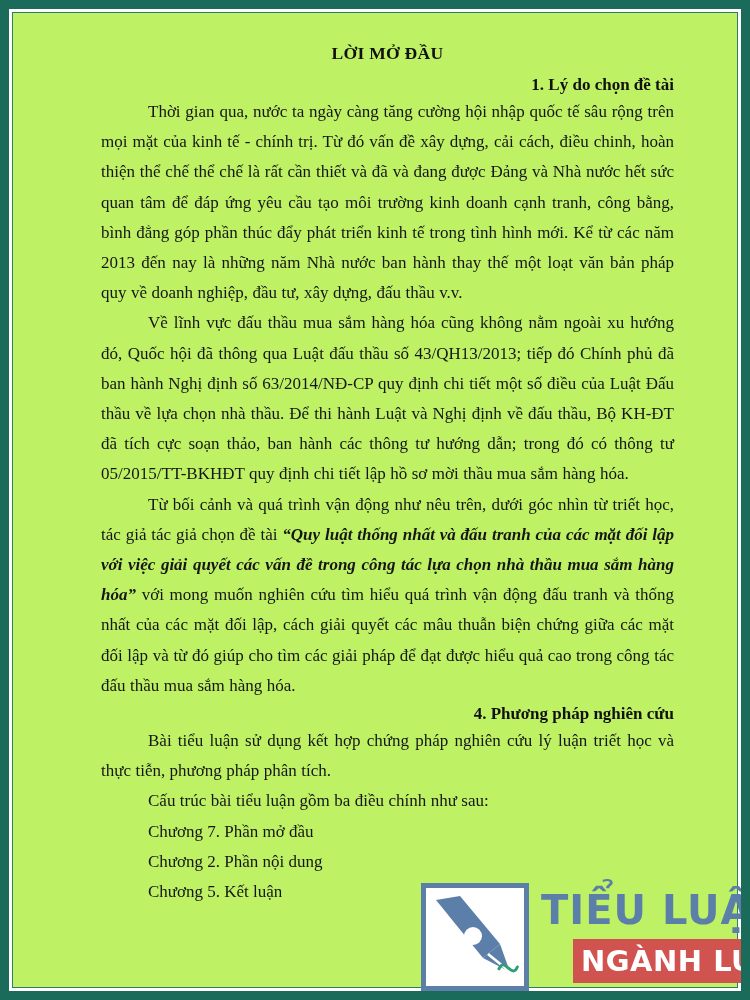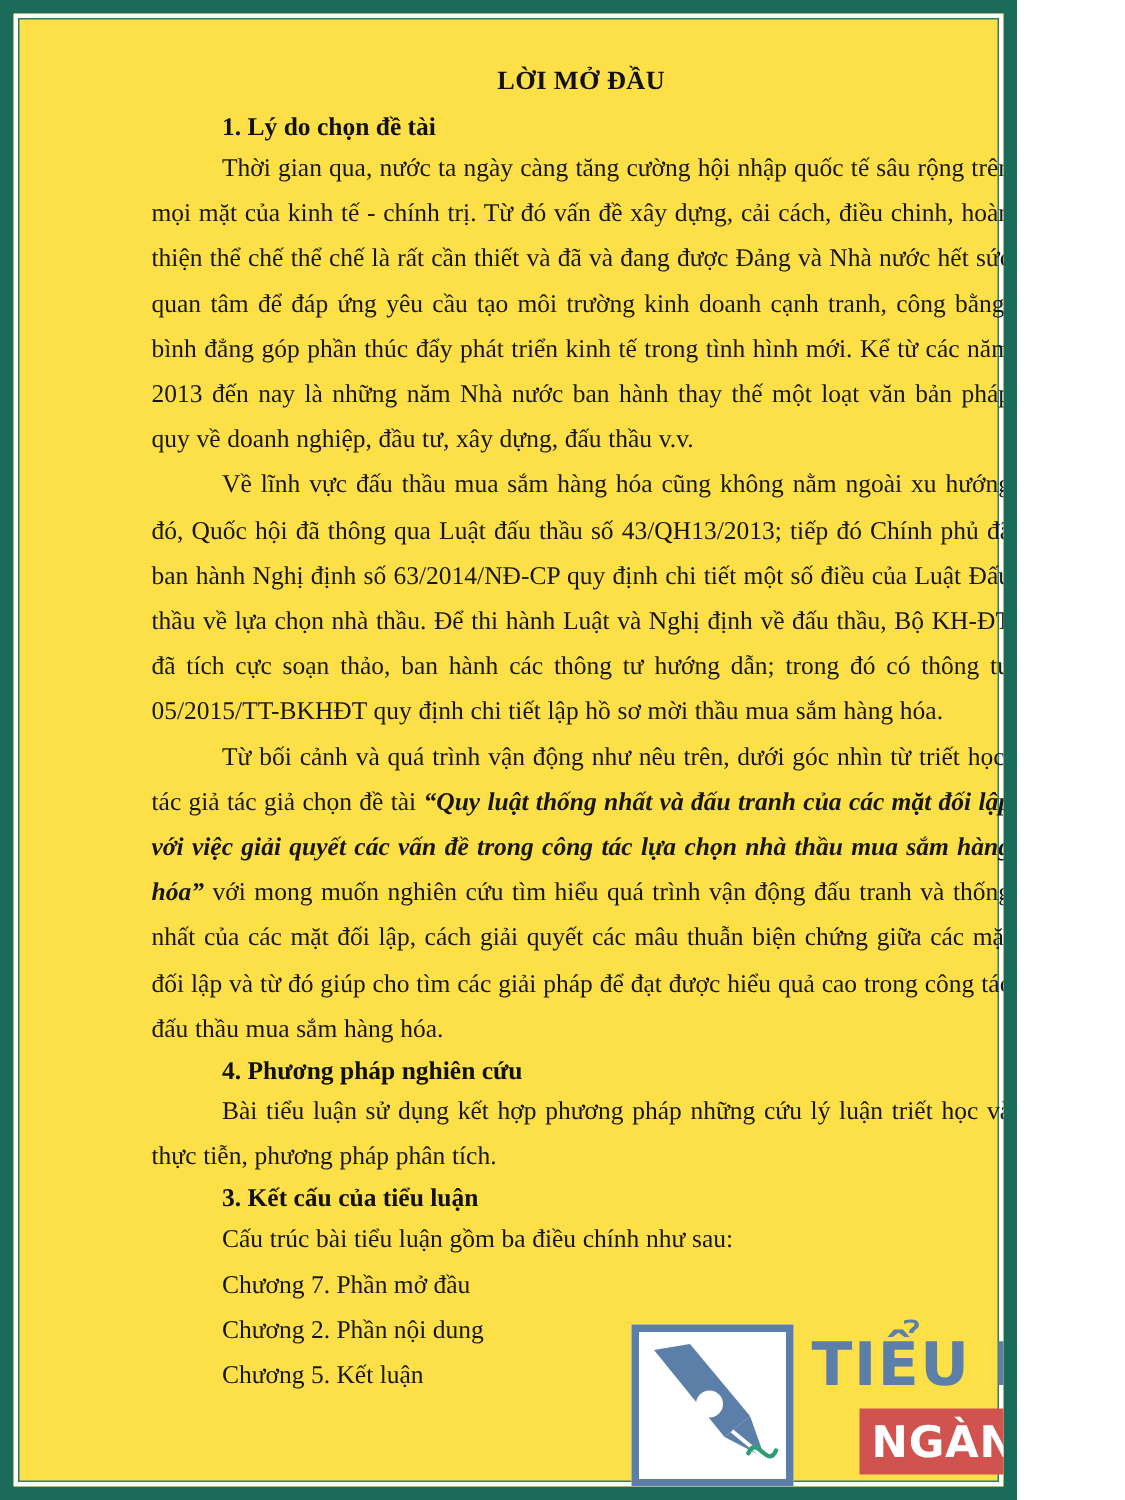"LỜI MỞ ĐẦU" #page { background: #fde047 -> #bef264; width: 678px -> 750px }
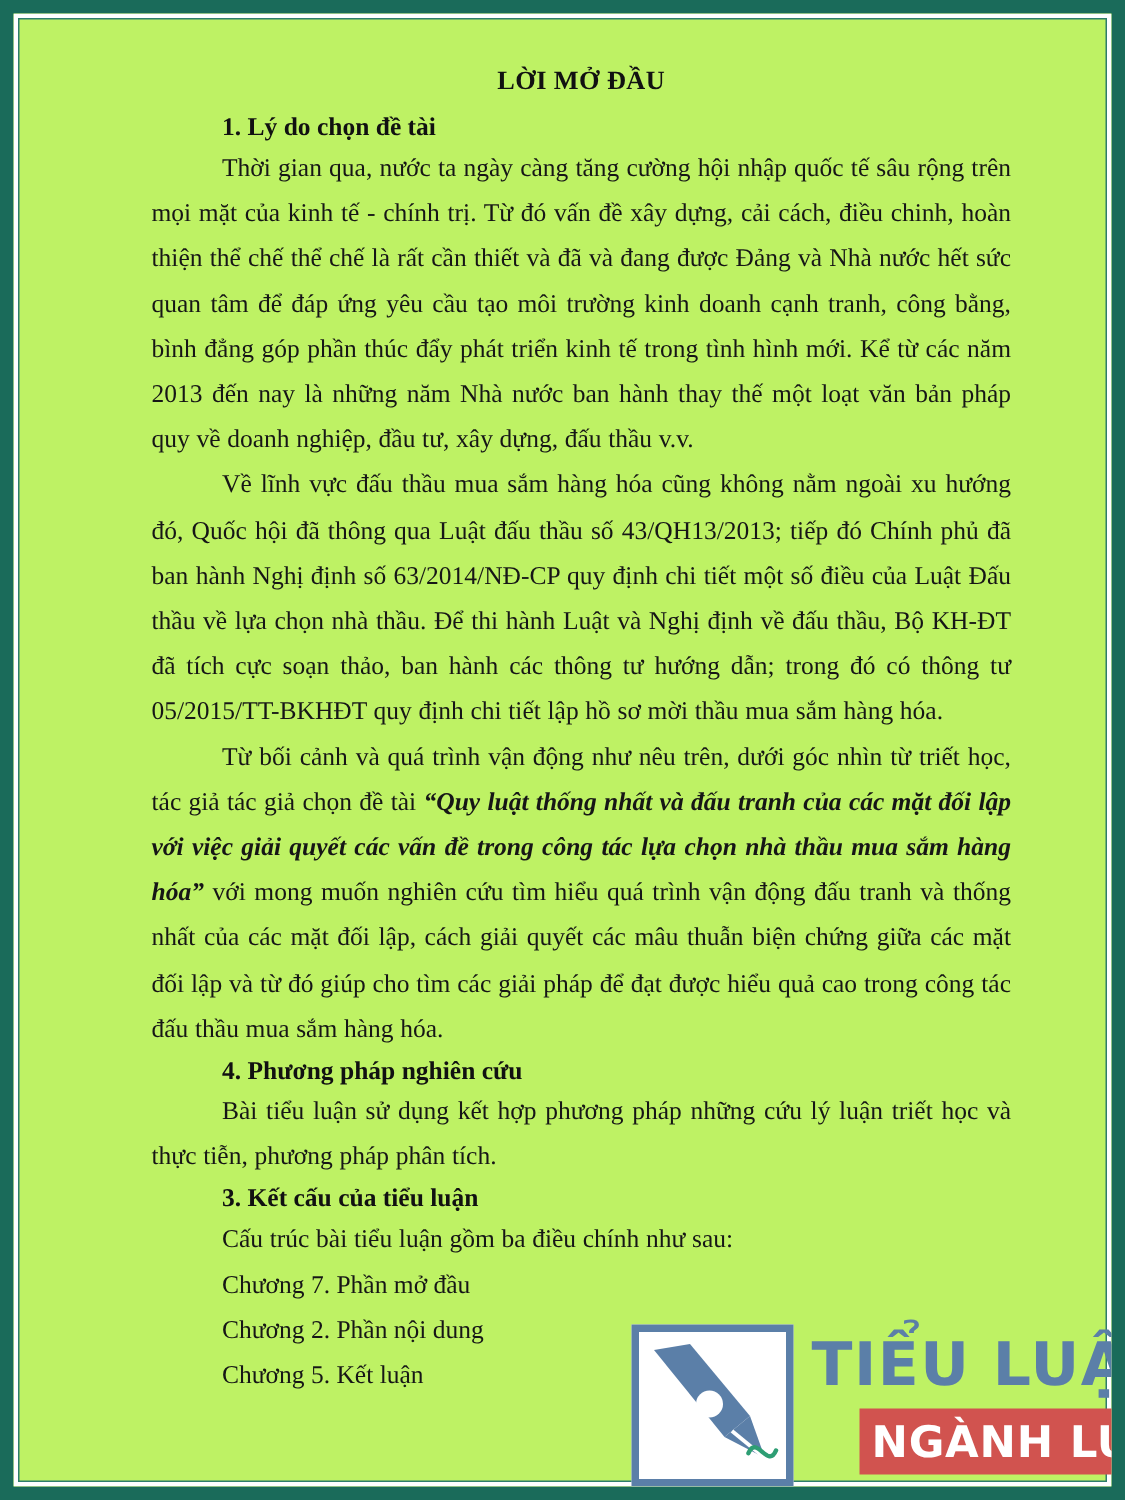"1. Lý do chọn đề" .heading { text-align: none -> right }
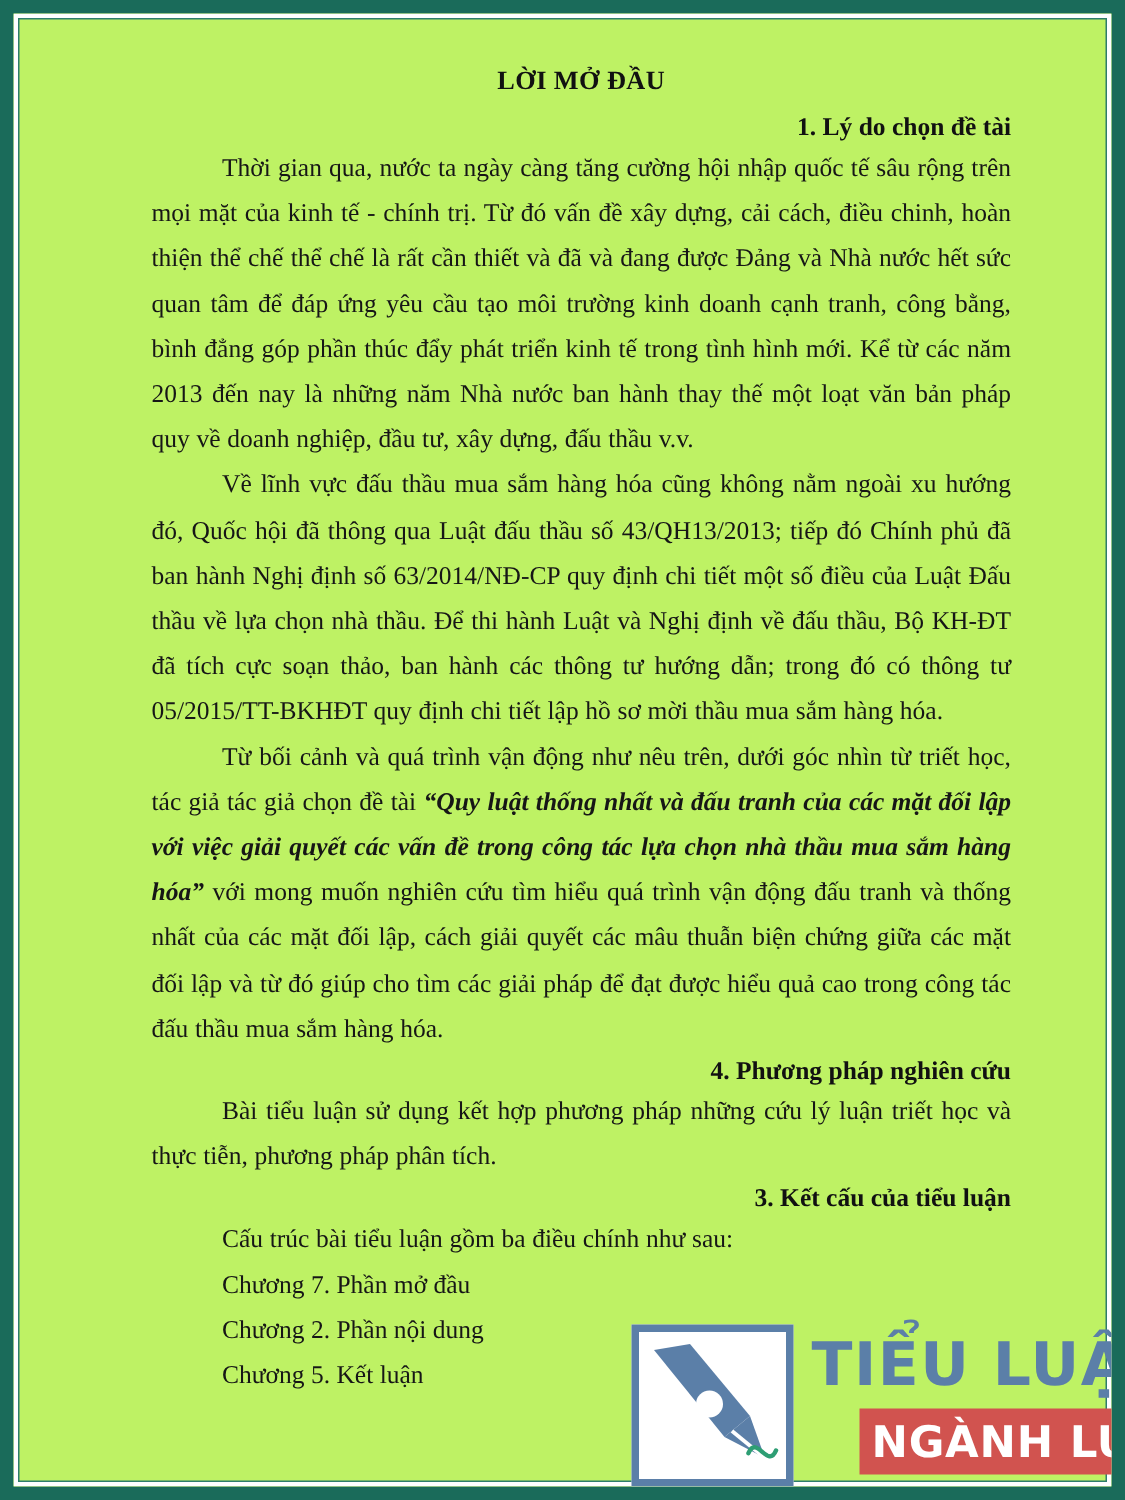"Bài tiểu luận sử dụng" p.para { text: phương pháp những -> chứng pháp nghiên }
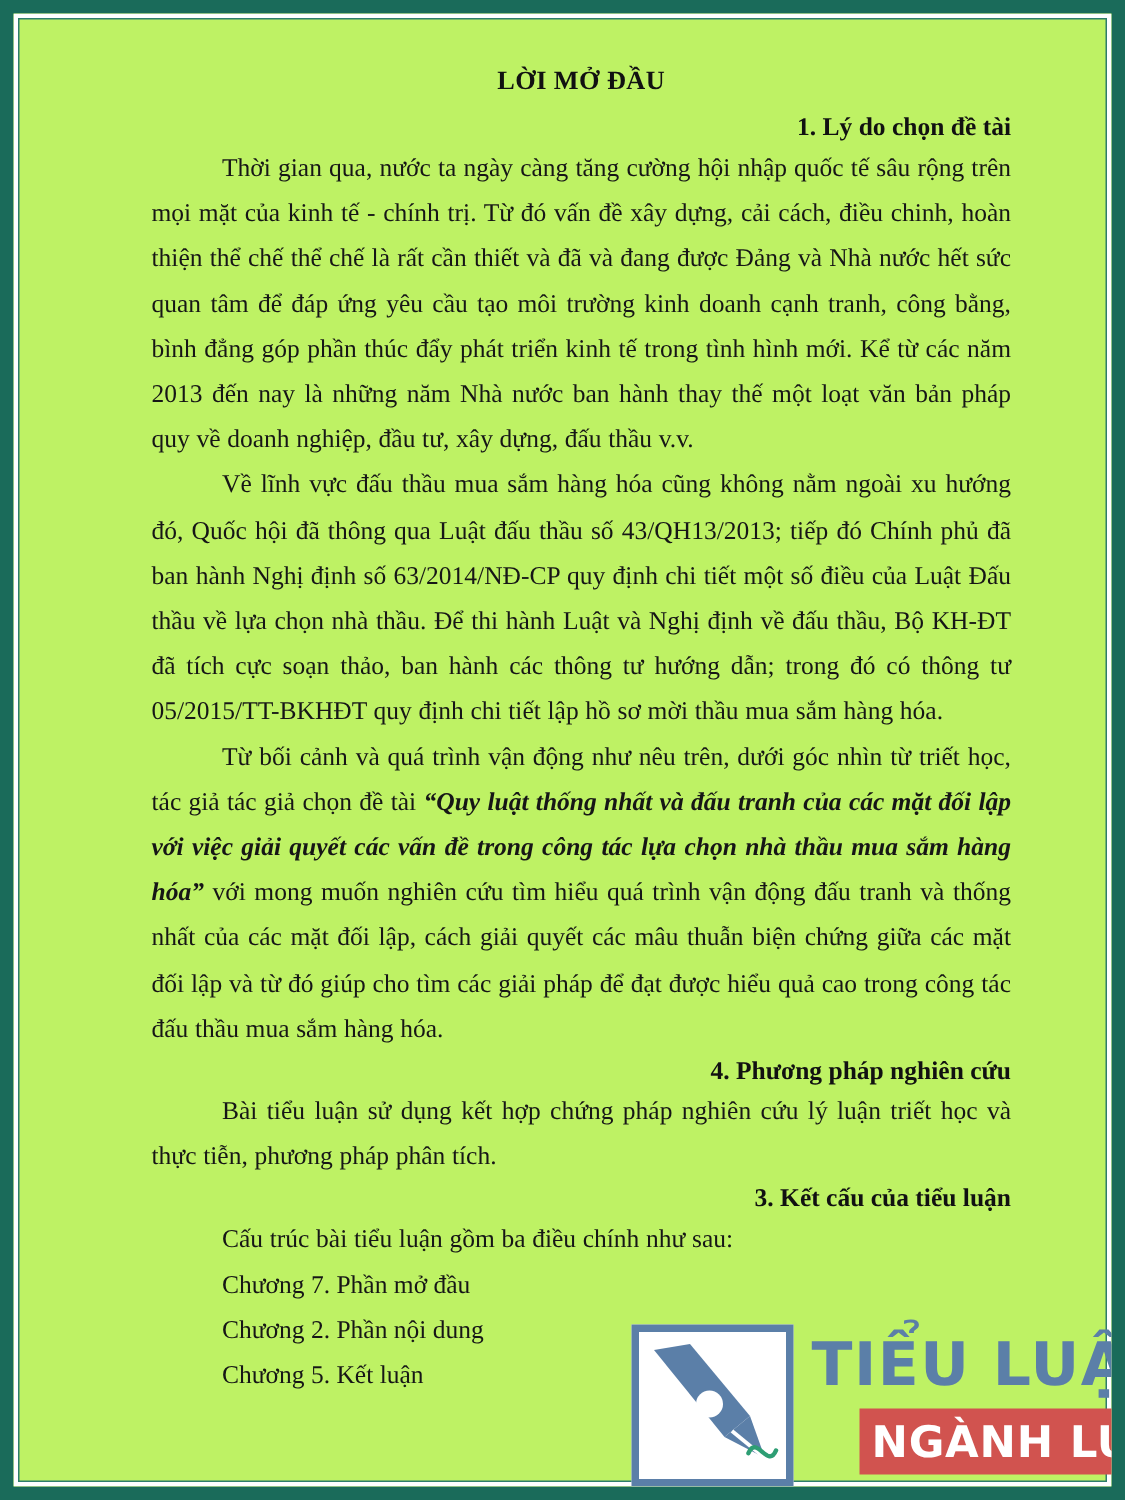"3. Kết cấu của tiểu" div.heading { html: <div>3. Kết cấu của tiểu luận</div> -> none }
